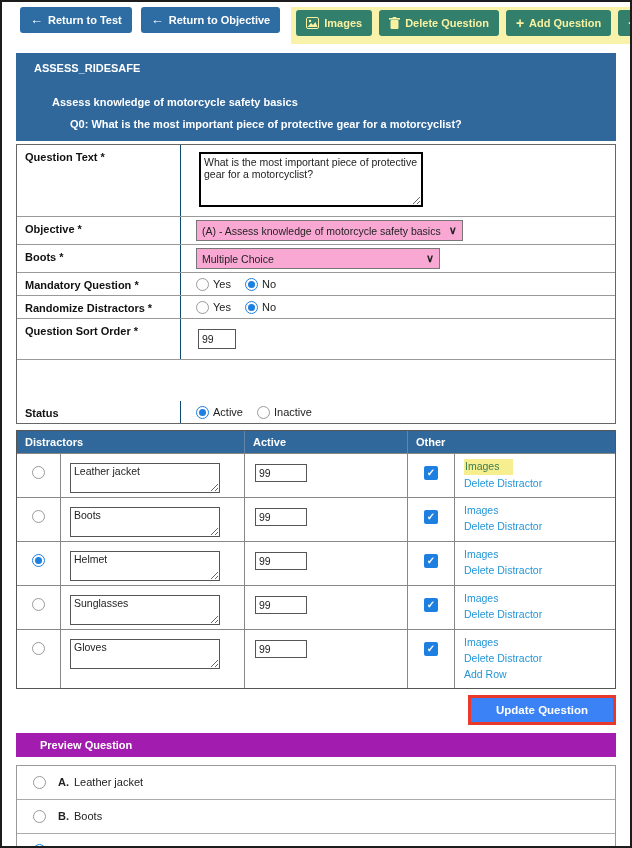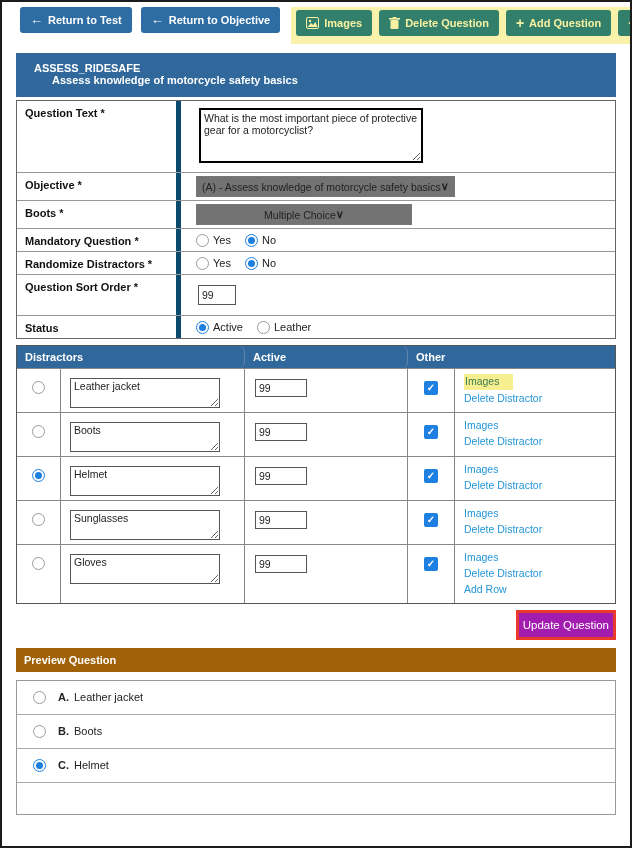"Assess knowledge of motorcycle safety" .qheader .l2 { margin-top: 0 -> 22px }
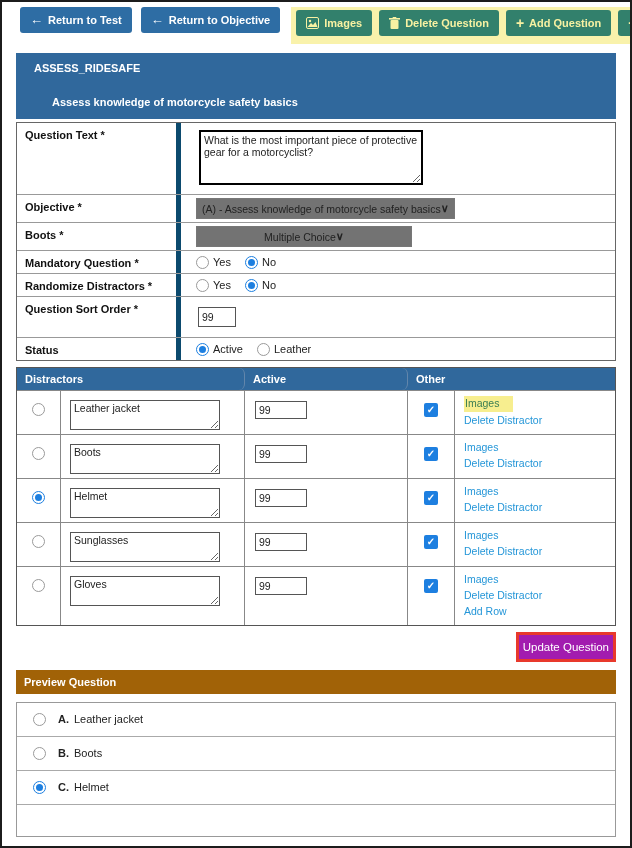"Q0: What is the most" div.l3 { html: none -> <div>Q0: What is the most important piece of protective gear for a motorcyclist?</div> }
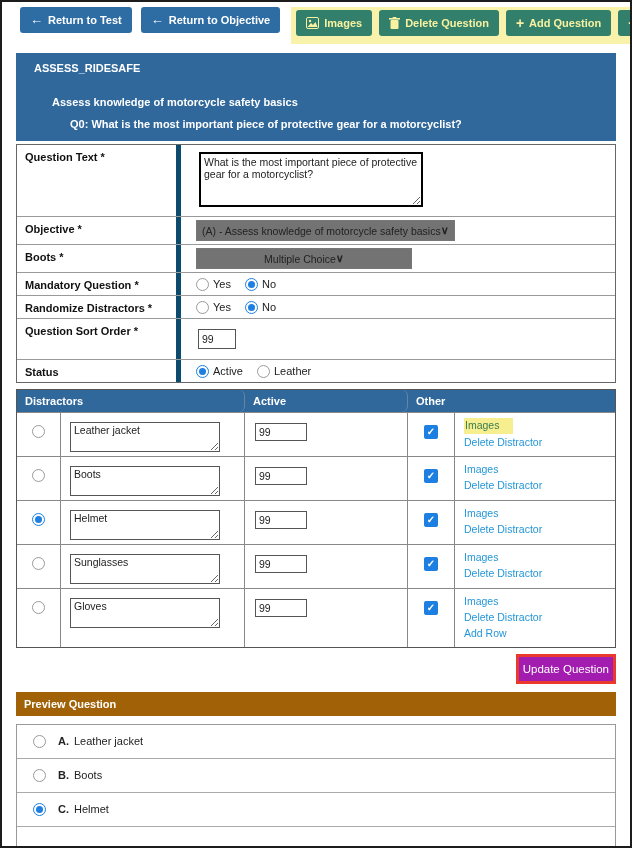"Question Text *" .flabel { border-right: 5px solid #0c4a6e -> 1px solid #0c4a6e }
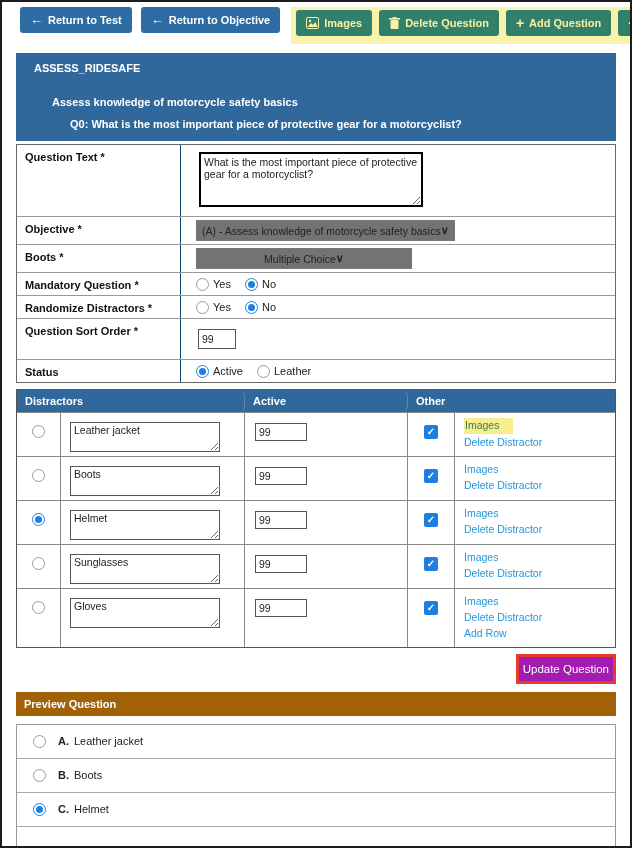"(A) - Assess knowledge of" .selectbox { background: #737373 -> #f9a8d4; gap: 0 -> 8px }
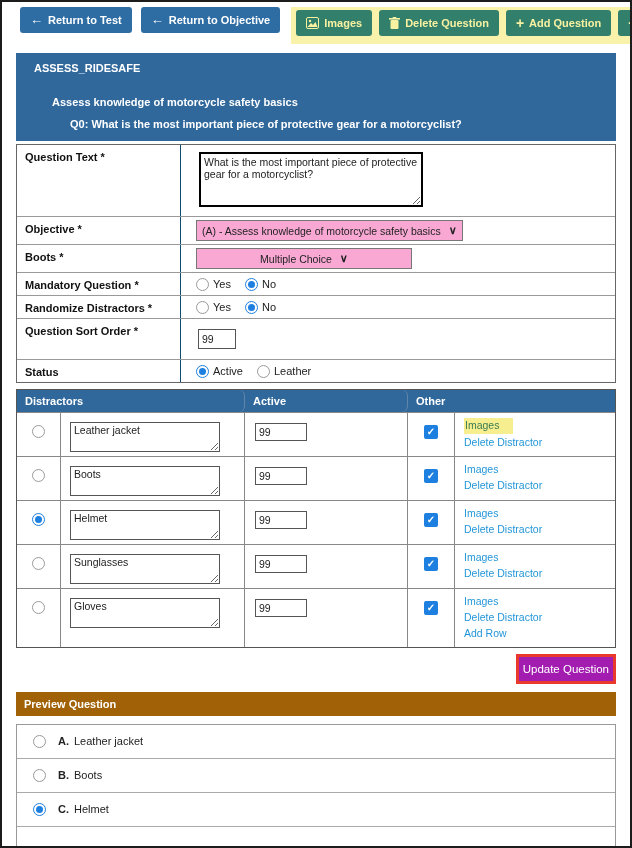"Multiple Choice" div.selectbox { justify-content: center -> space-between; width: 216px -> 244px }
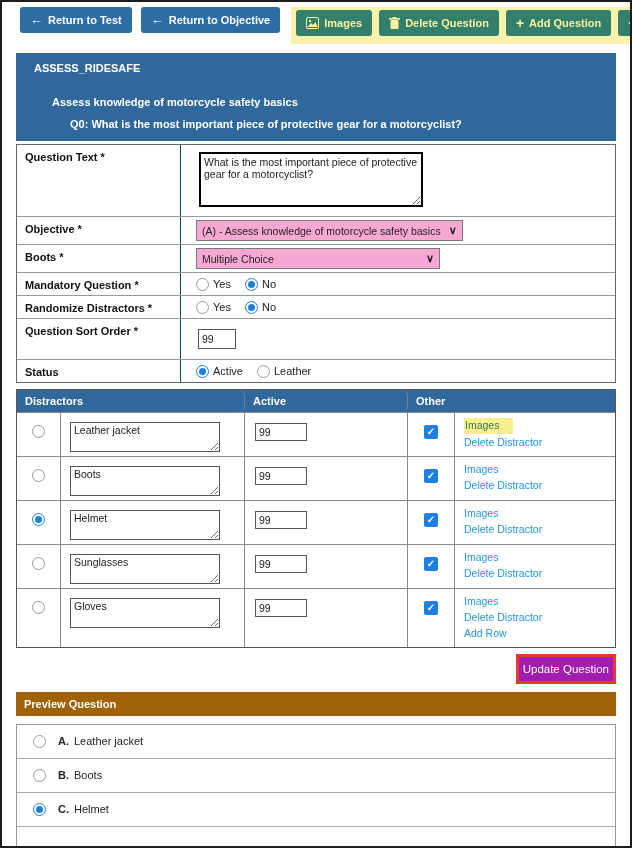"Status" .frow:last-child { margin-top: none -> 41px }
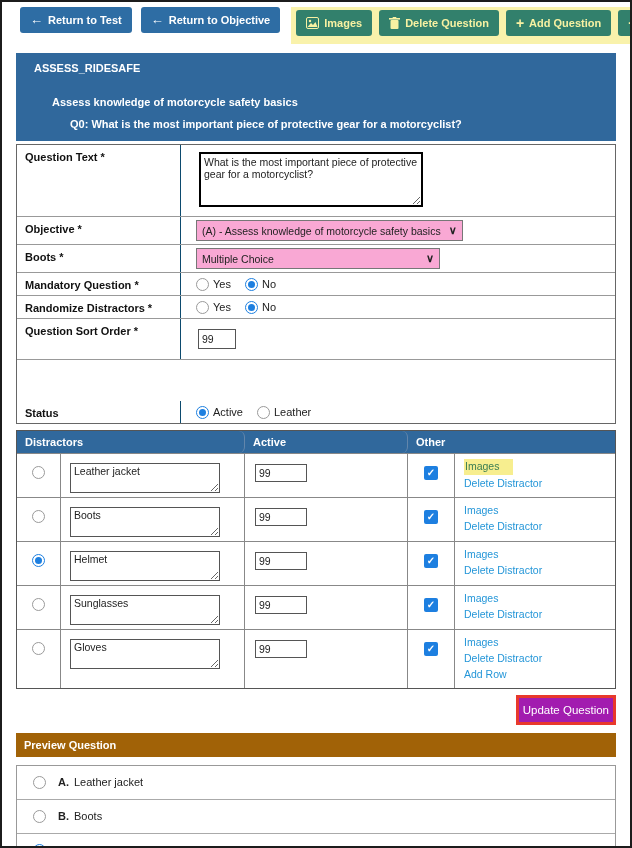"Leather" span { text: Leather -> Inactive }
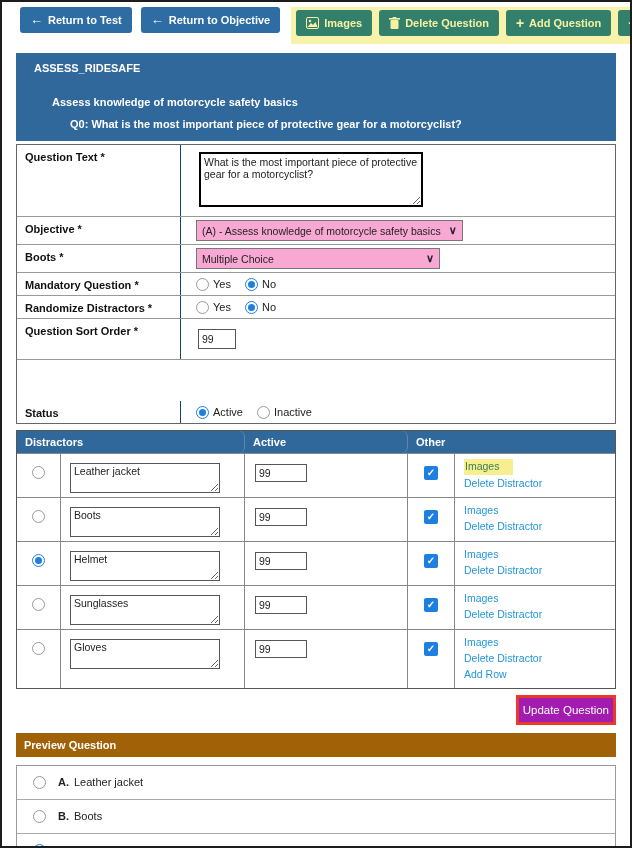"Distractors" .dhead > div { border-radius: 6px -> none }
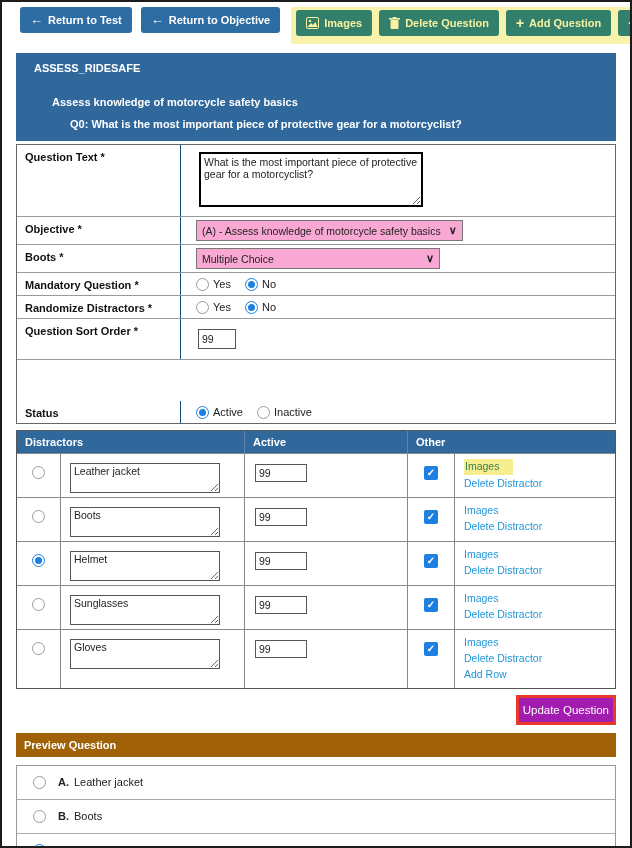"Update Question" .btn-update { background: #a21caf -> #3b82f6; font-weight: normal -> bold; padding: 6px 4px -> 6px 25px }
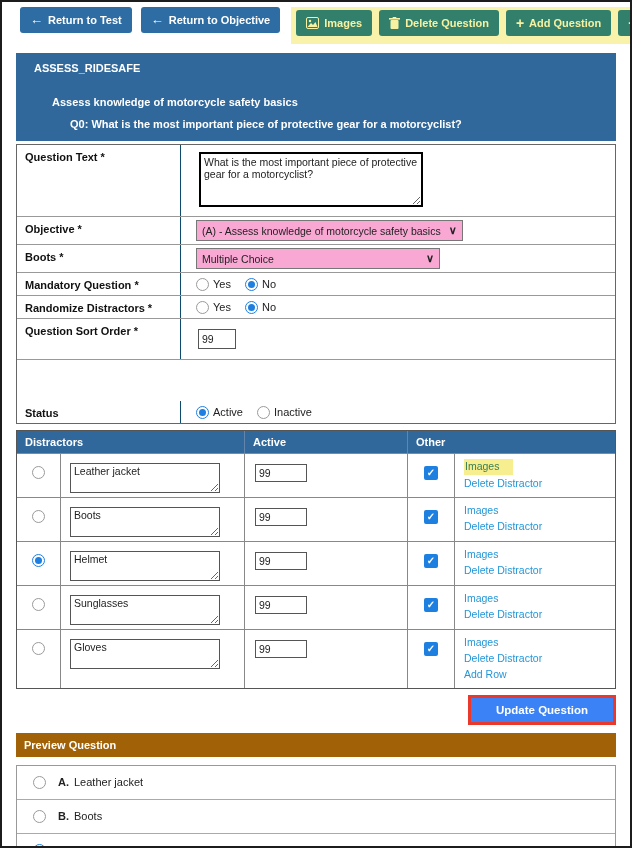"Preview Question" .preview-header { background: #a16207 -> #a21caf; padding: 6px 8px -> 6px 24px }
